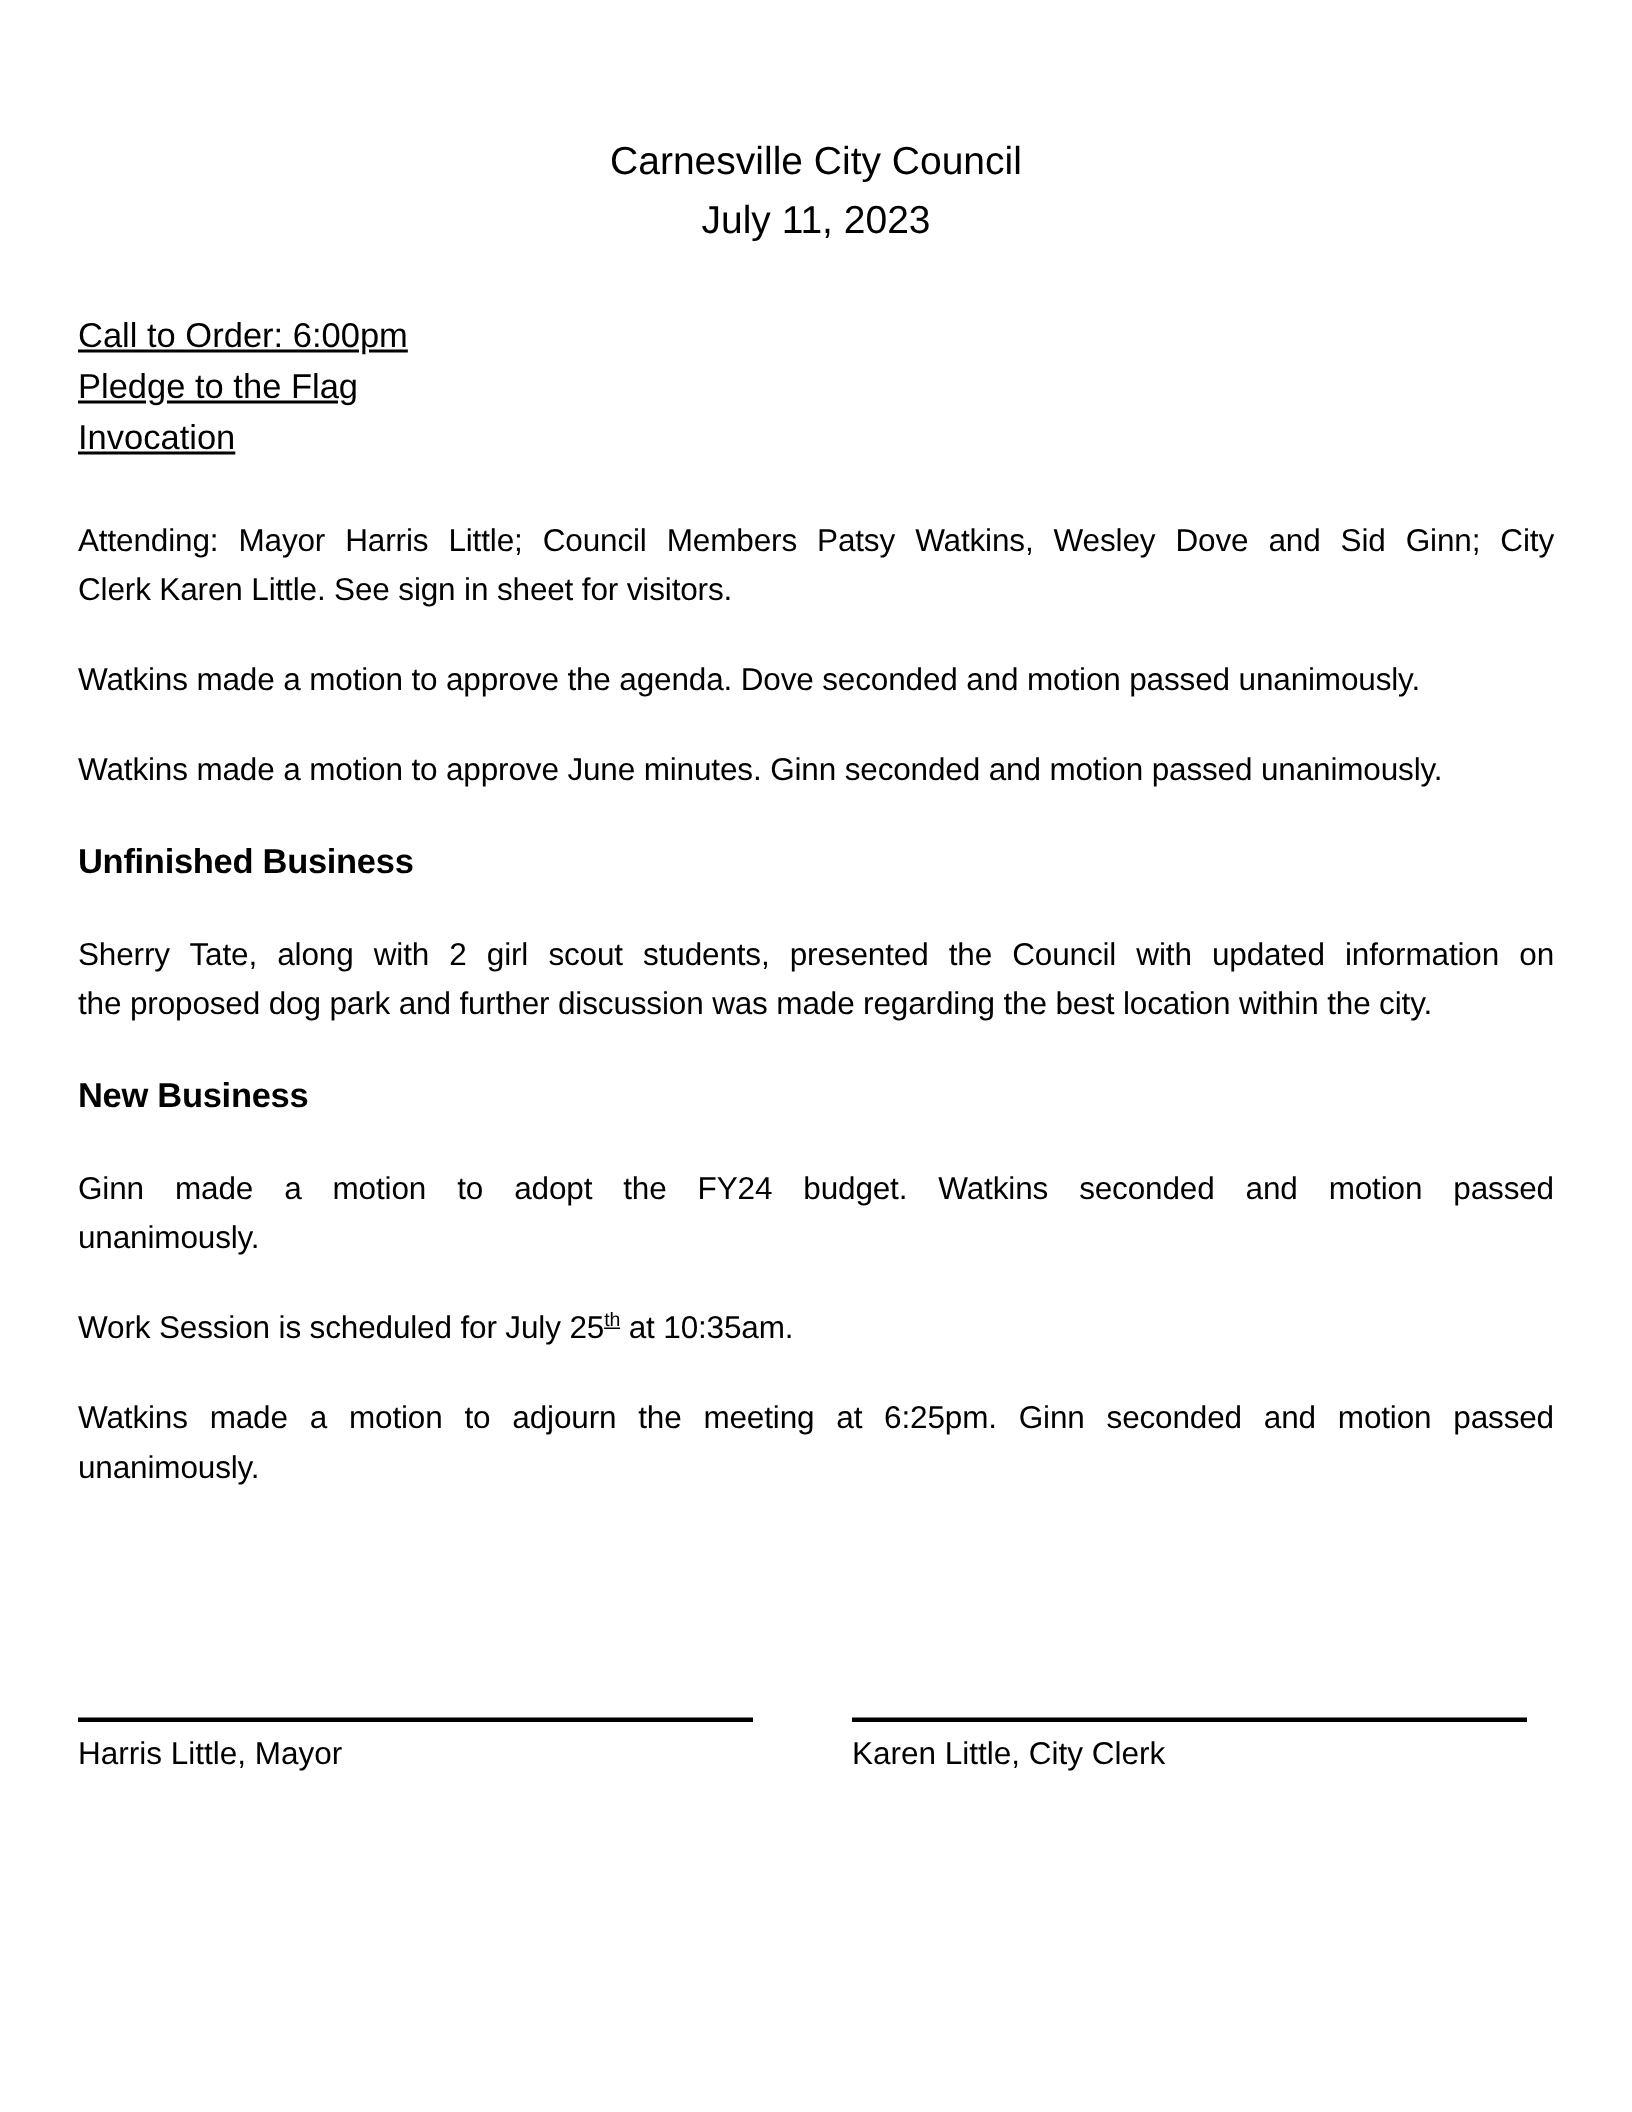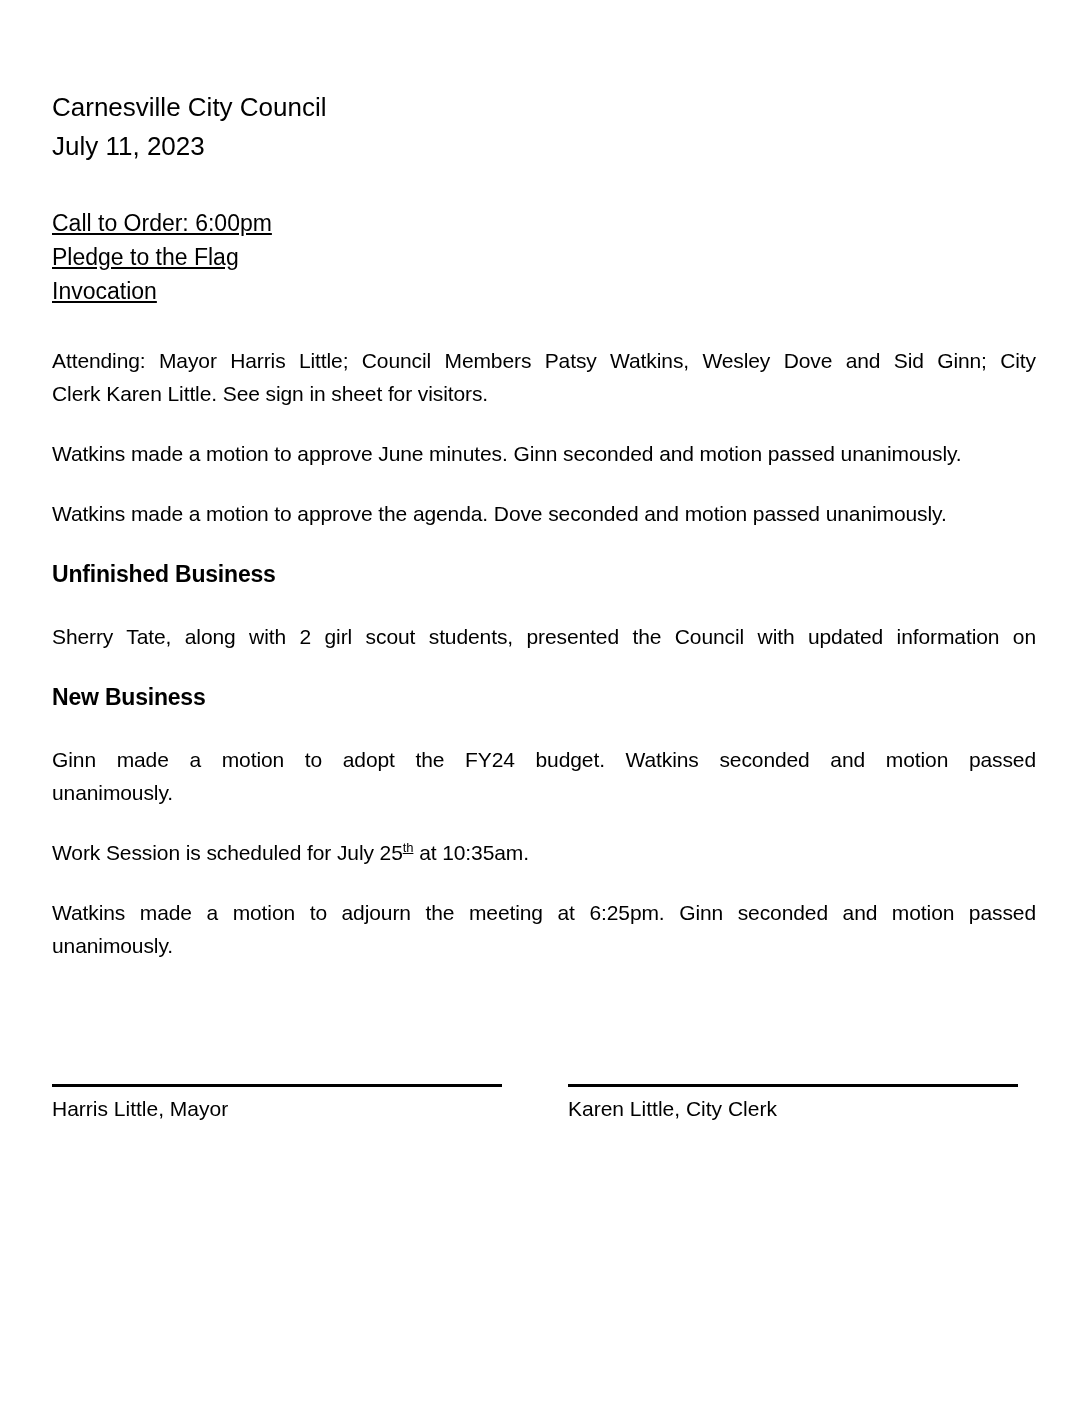"Carnesville City Council" .title-block { text-align: none -> center }
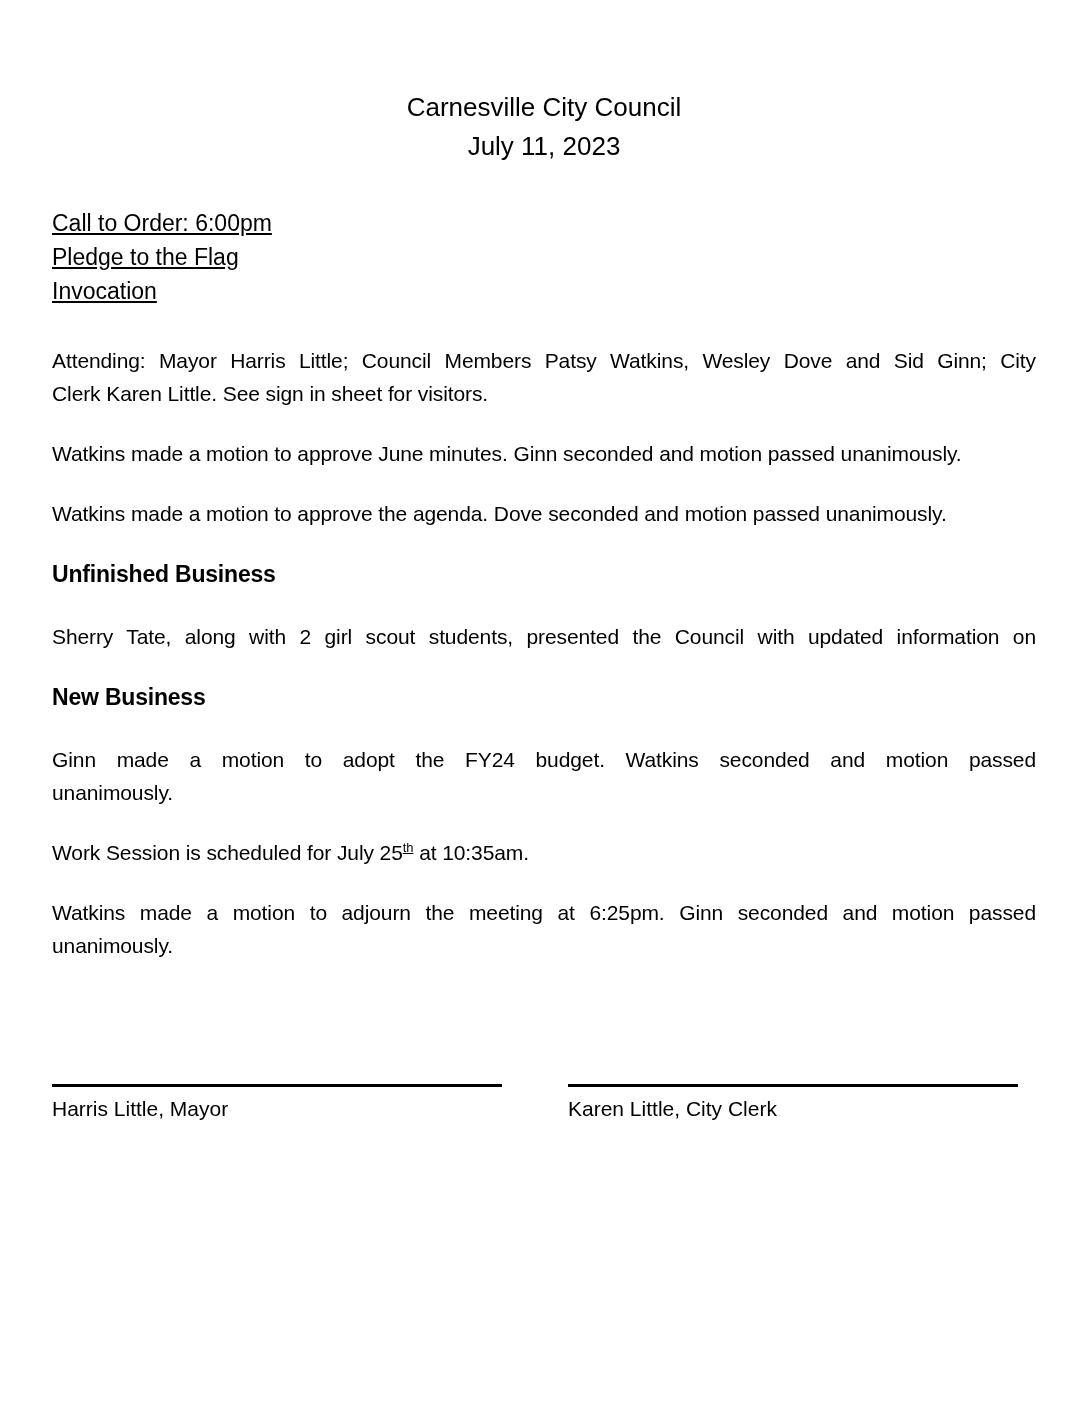"Watkins made a motion to approve" p.para { order: before "Watkins made a motion to approve the" -> after "Watkins made a motion to approve the" }
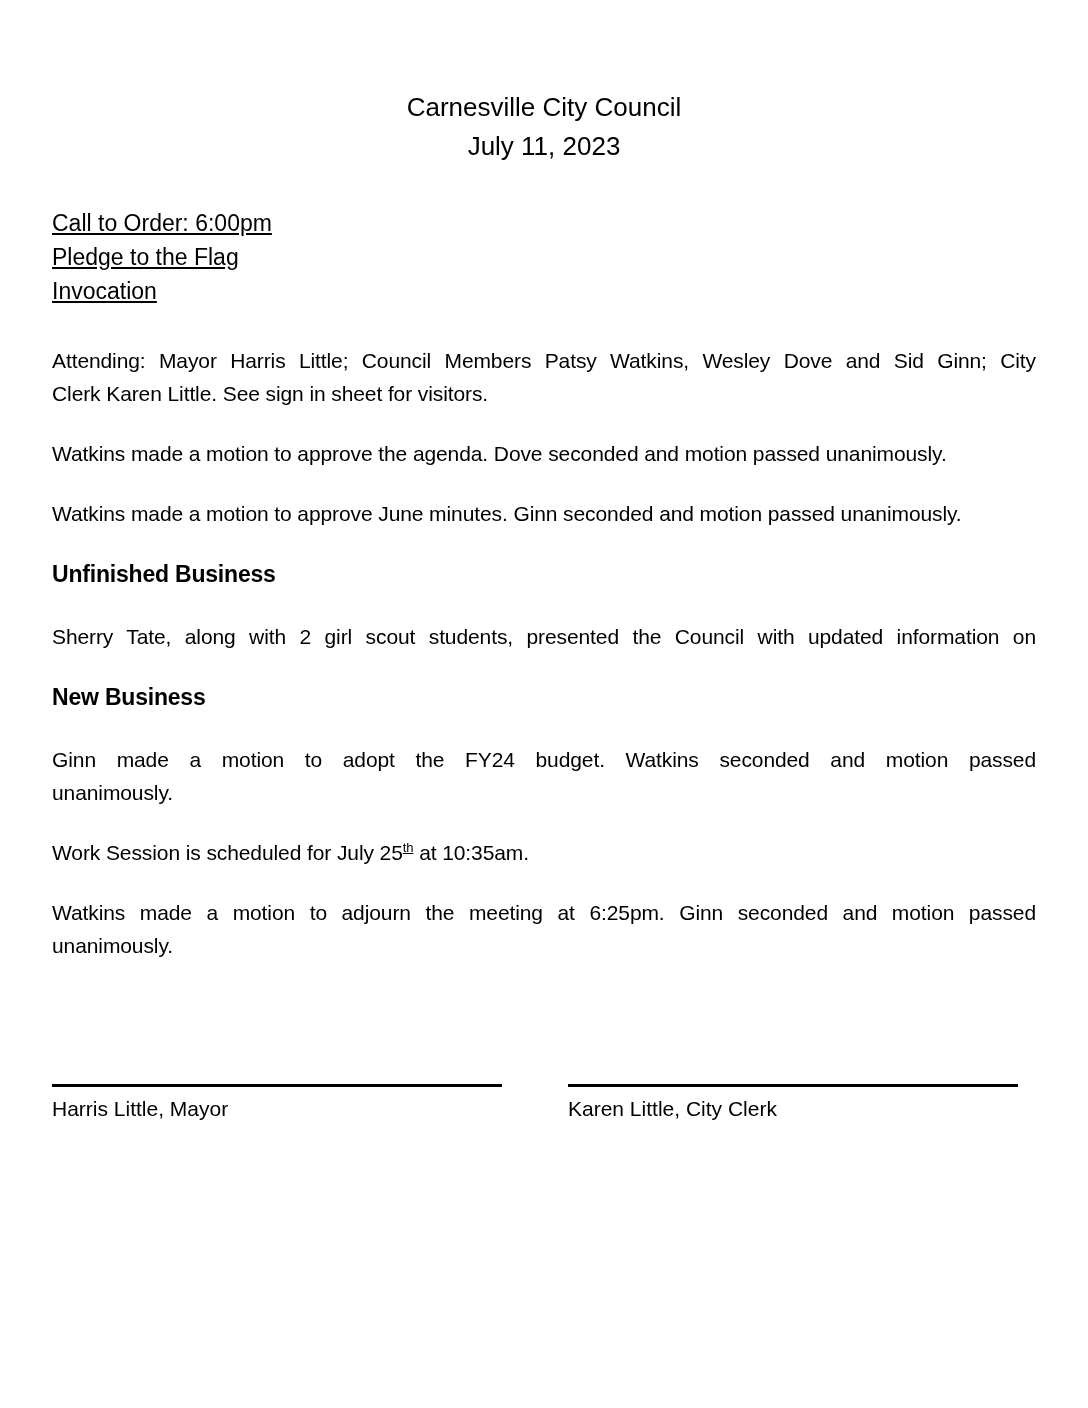"the proposed dog park and" span.lline { html: none -> <span>the proposed dog park and further discussion was made regarding the best location within the city.</span> }
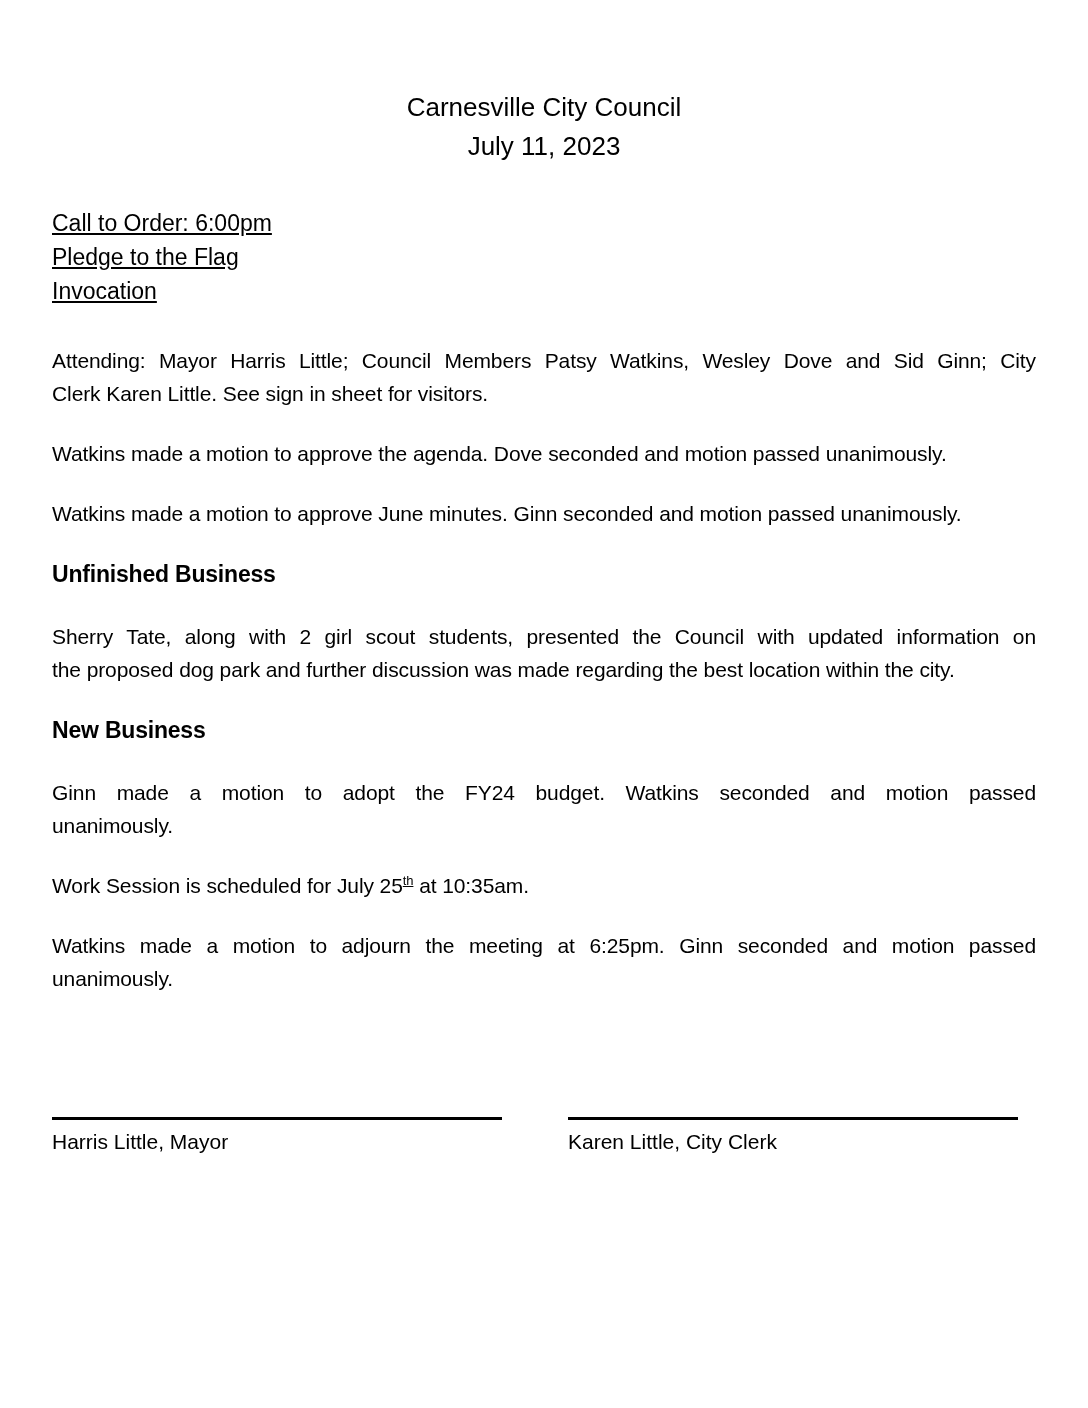"Harris Little, Mayor" .sig-col { margin-top: none -> 28px }
